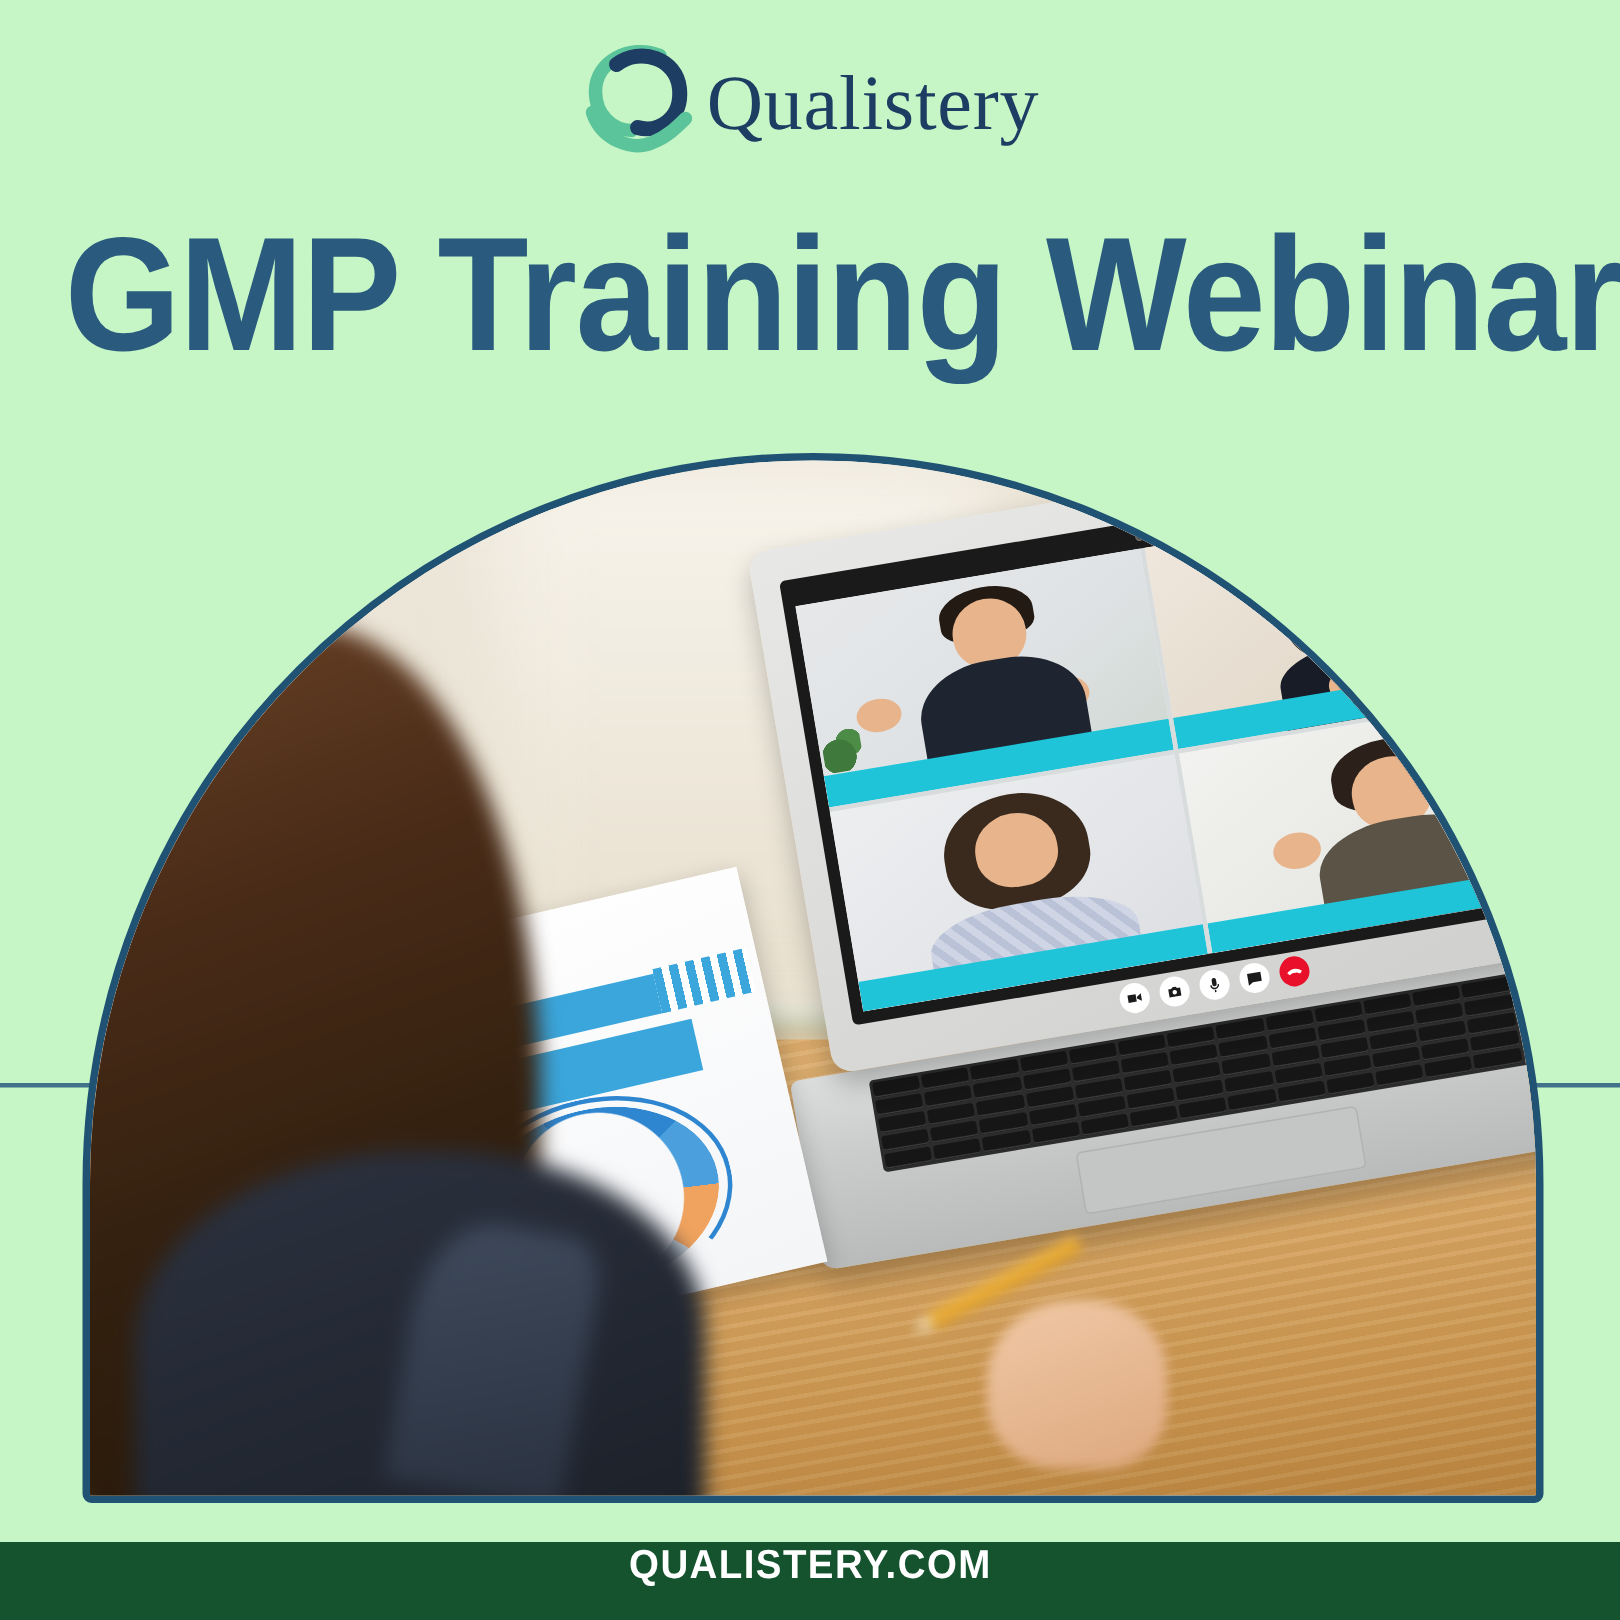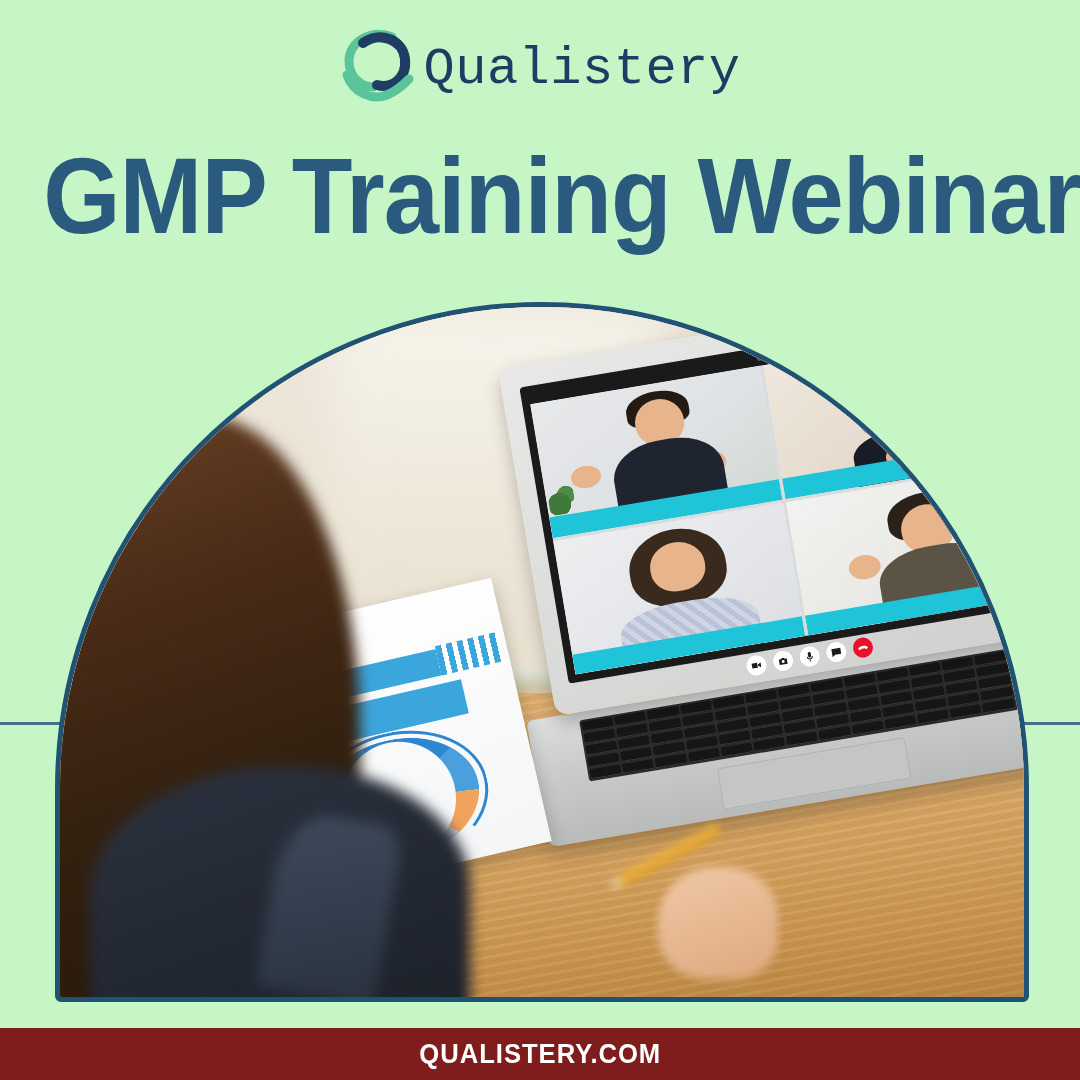"Qualistery" .brand-word { font-family: Liberation Mono, monospace -> Liberation Serif, serif }
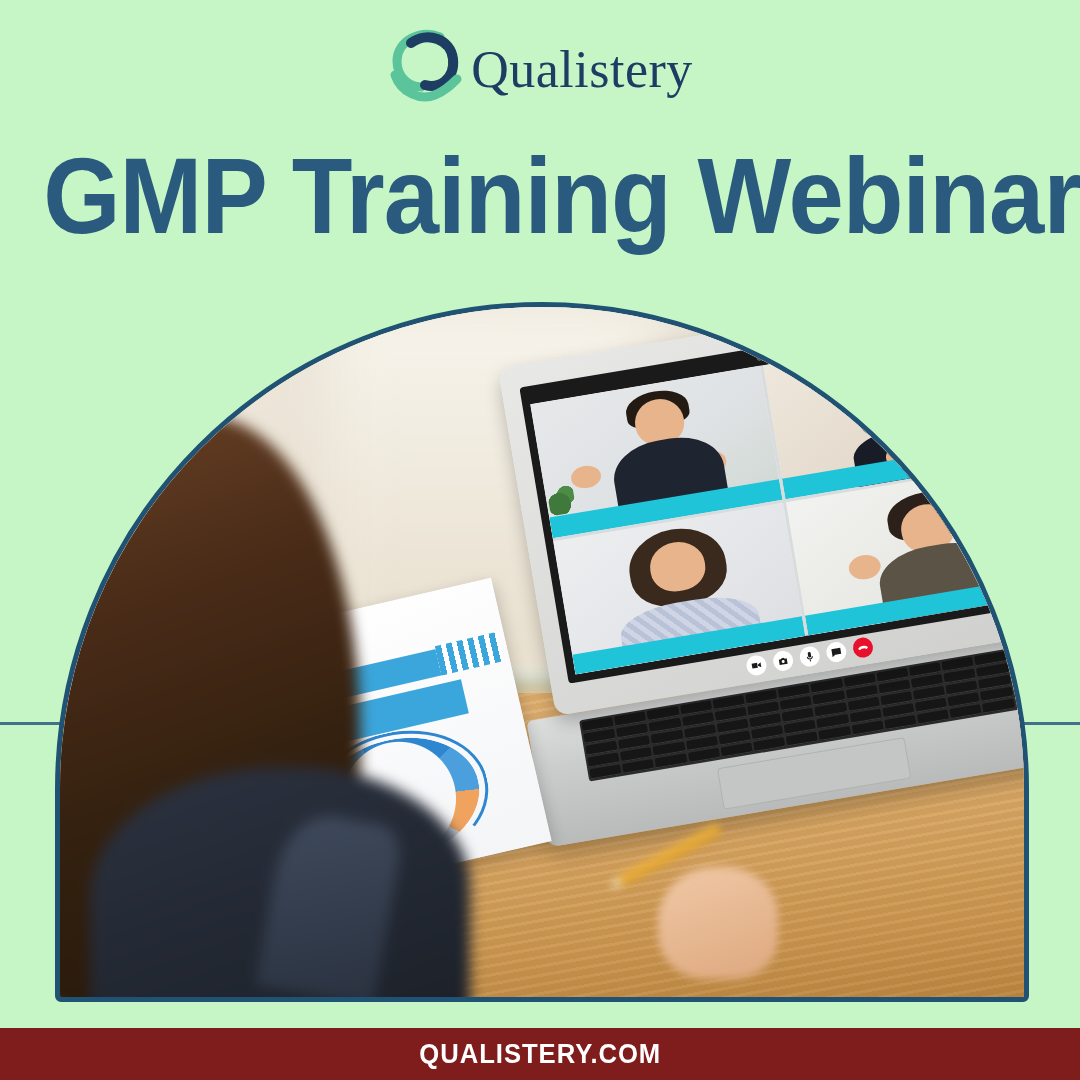"QUALISTERY.COM" .footer { align-items: center -> none; background: #7f1d1d -> #14532d }
